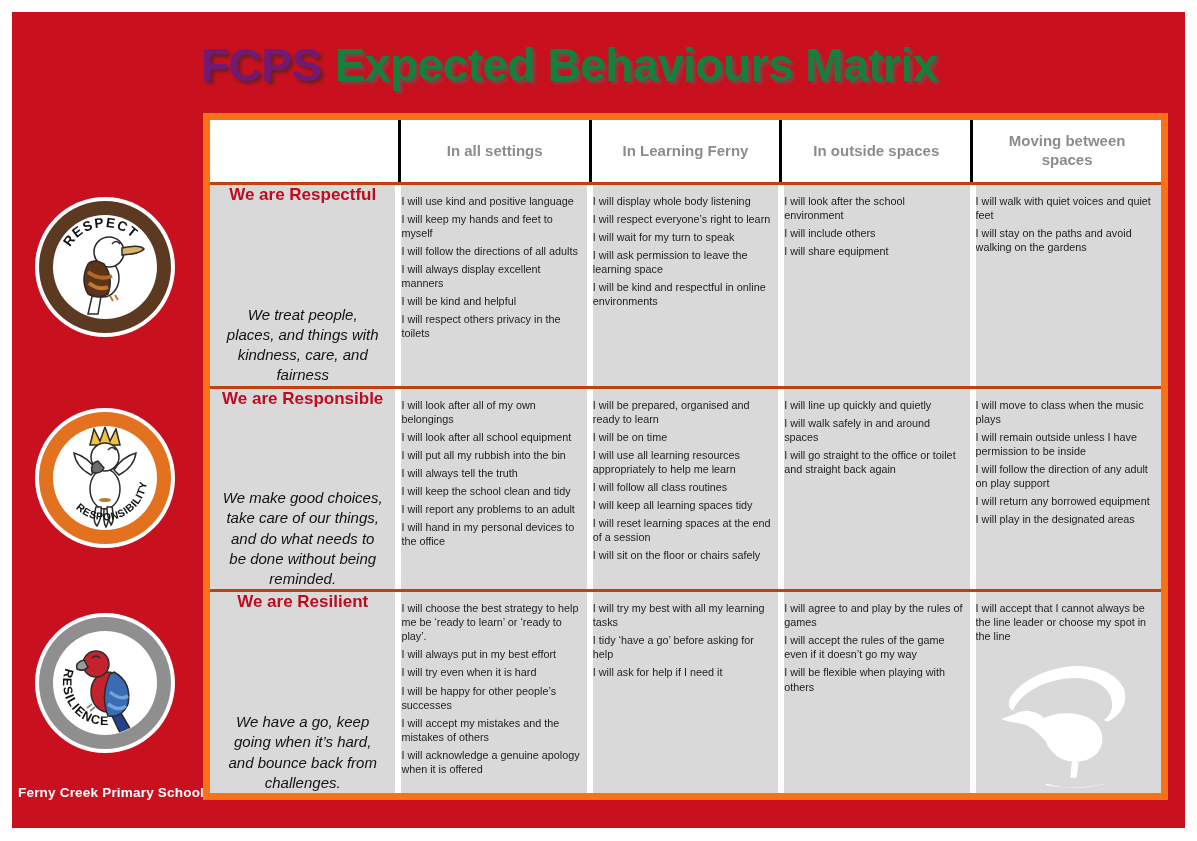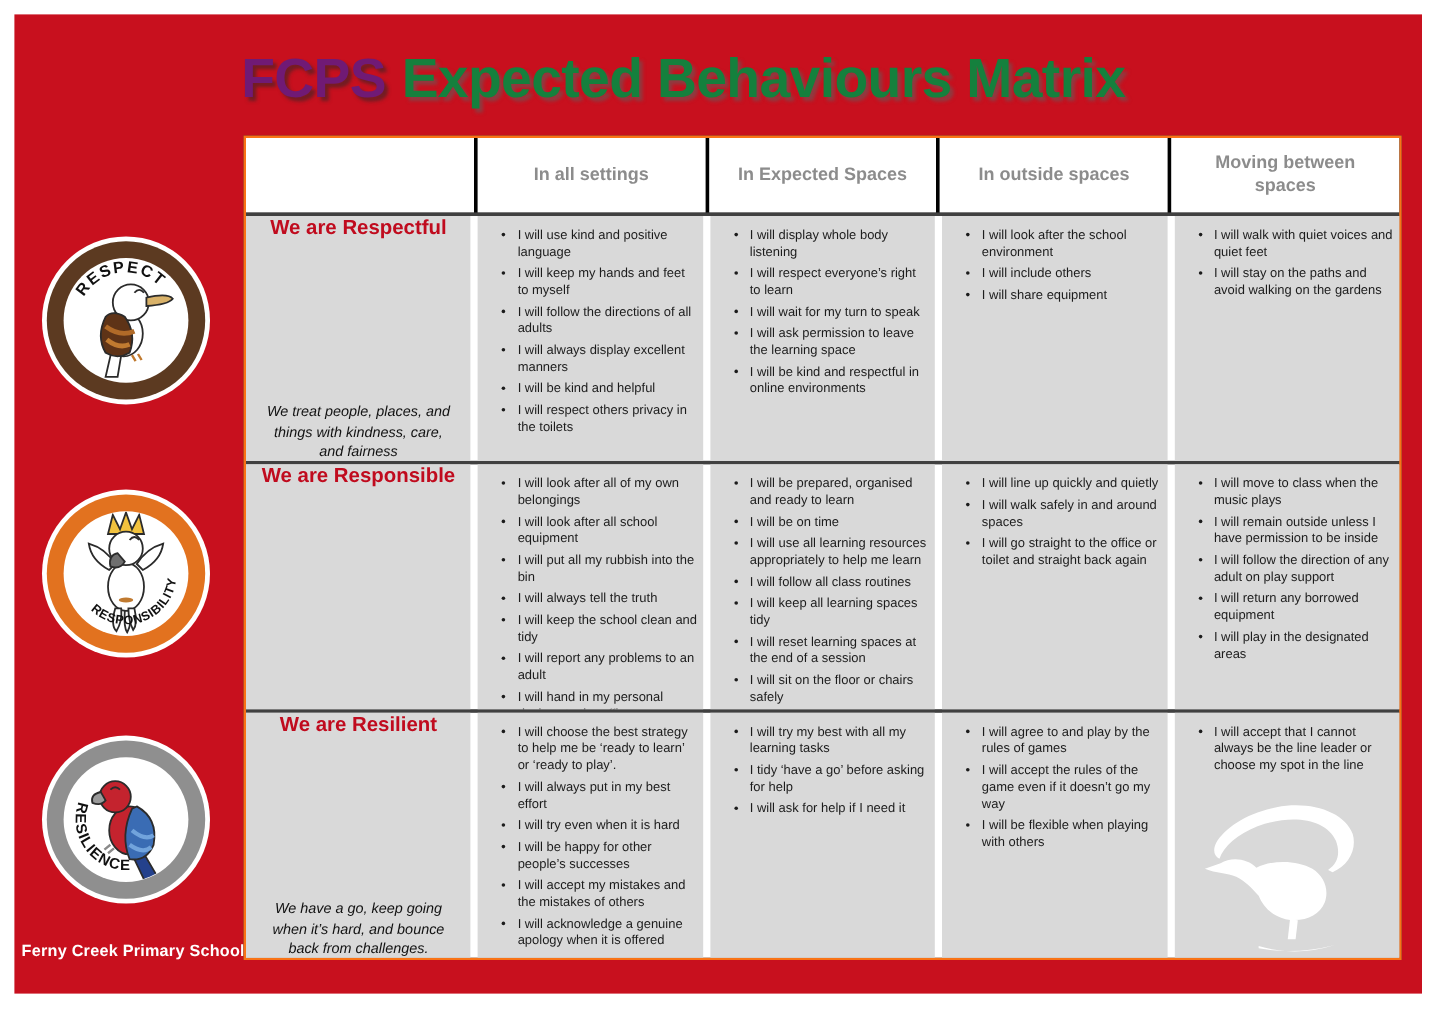"In all settings" .matrix { background: #404040 -> #c2410c; border: 2px solid #f97316 -> 7px solid #f97316 }
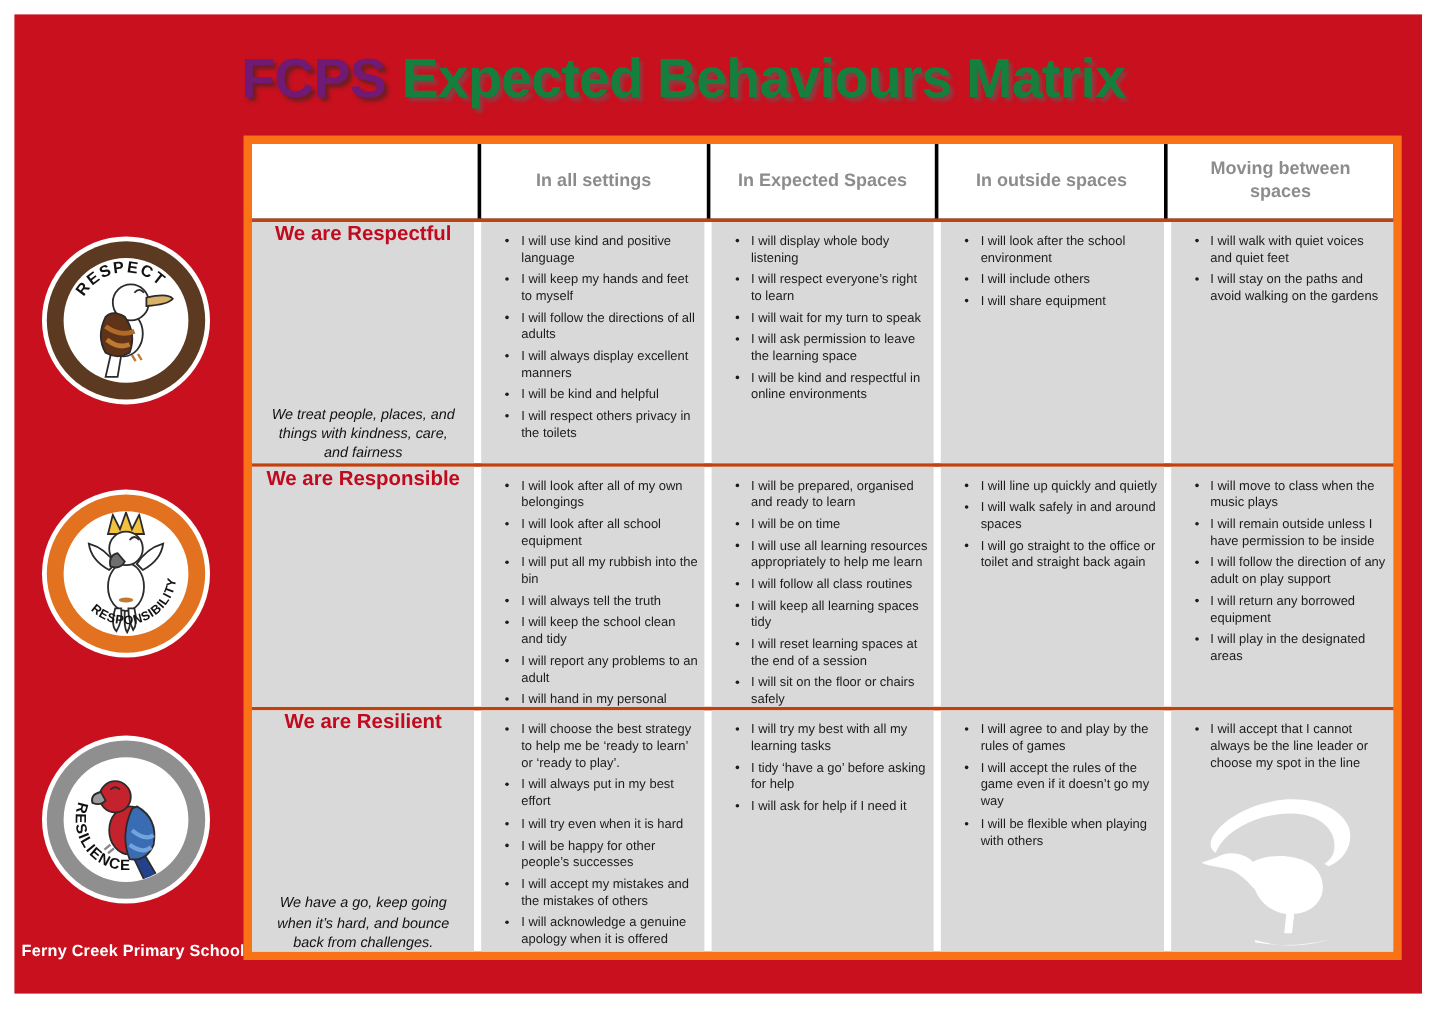"In Expected Spaces" div.hcell { text: Expected Spaces -> Learning Ferny }
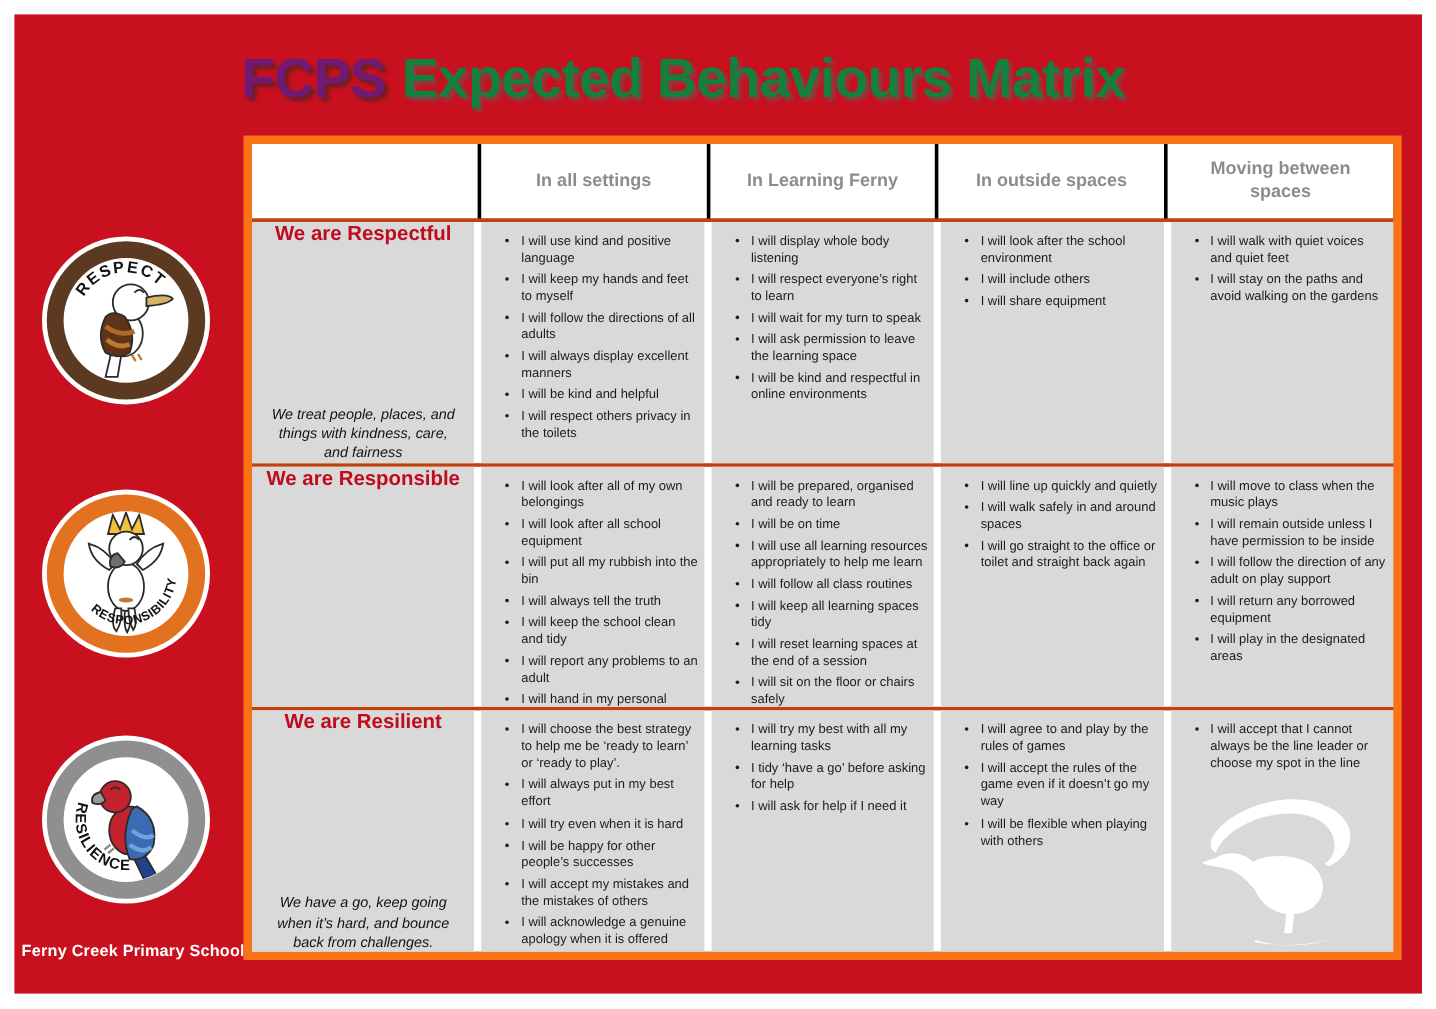"I will use kind and" .cell ul { padding-left: 33px -> none }
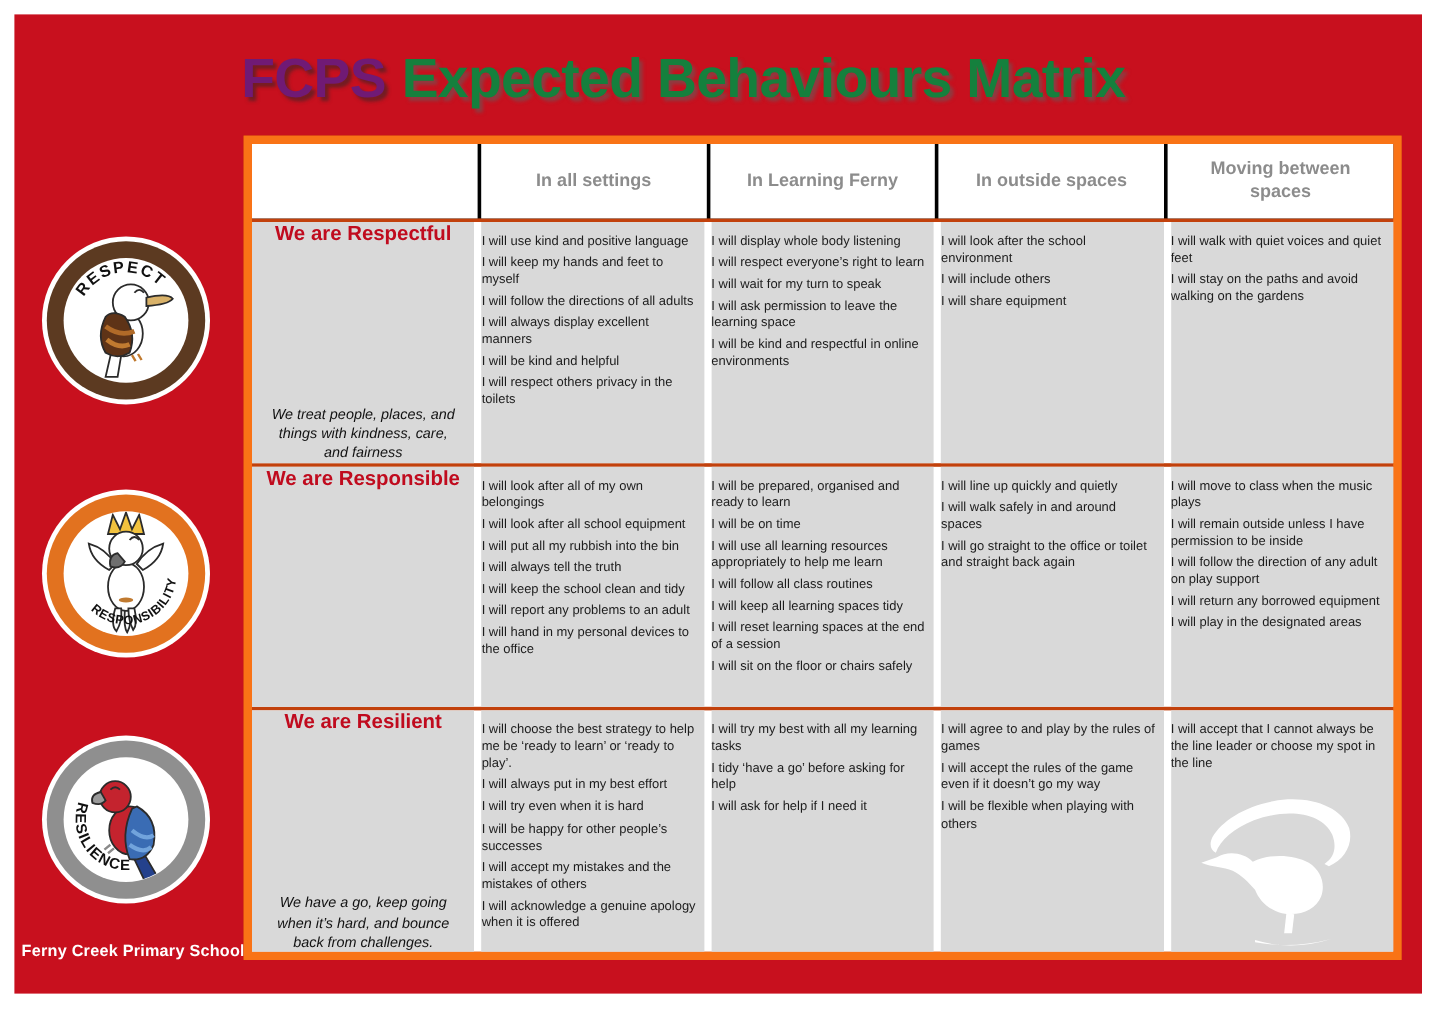"We treat people, places, and" .row-sub { font-size: 12px -> 15px }
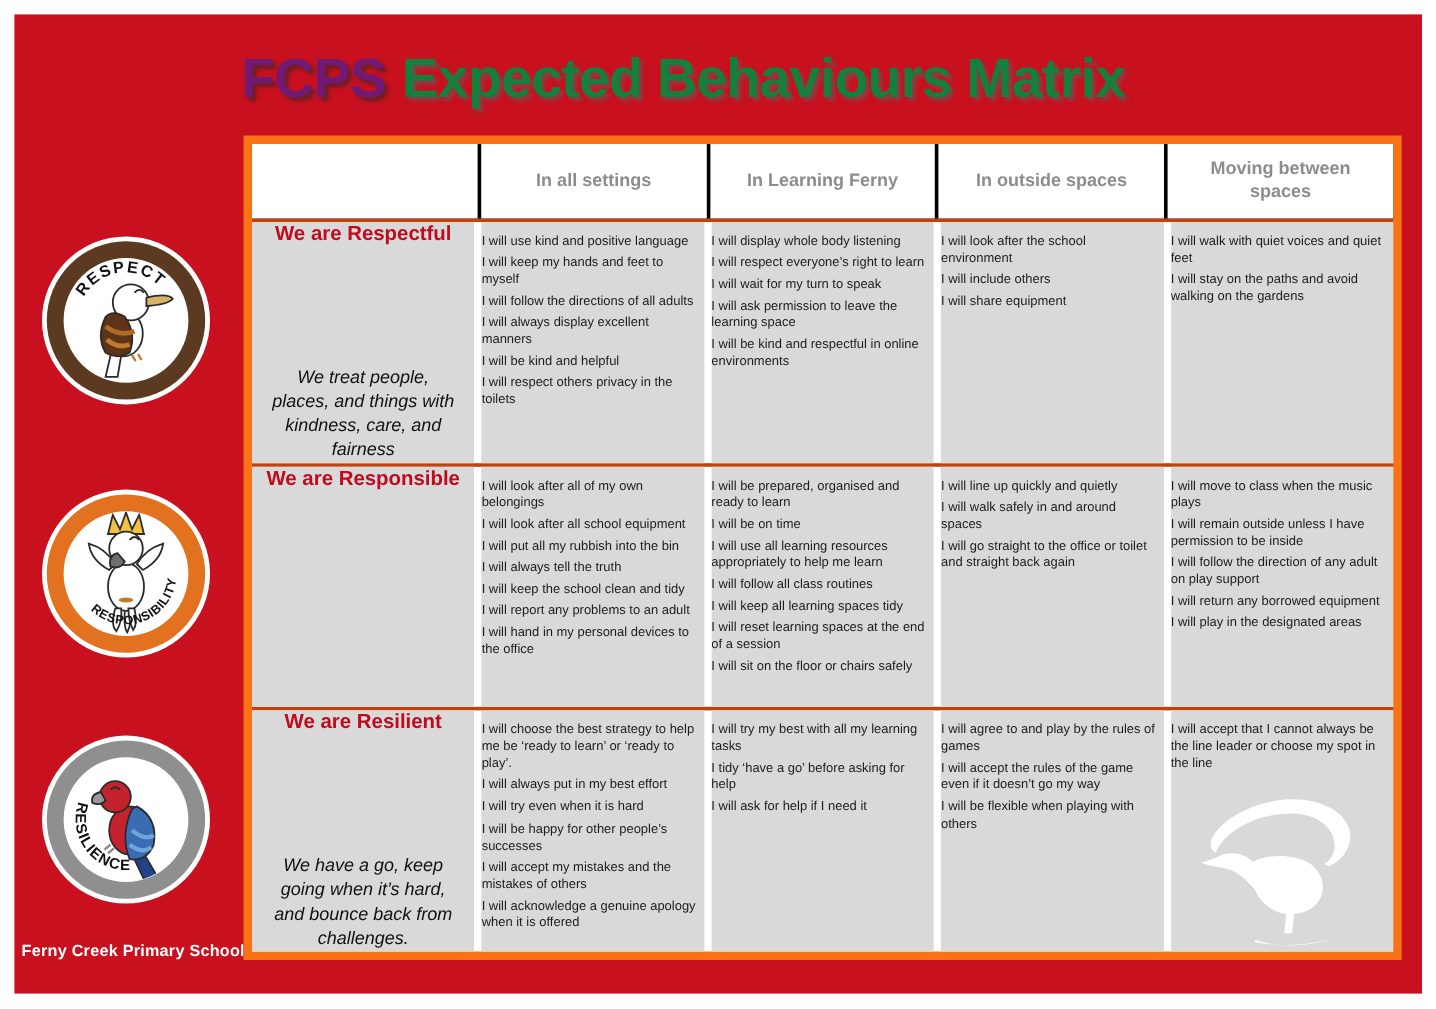"We make good choices, take" div.row-sub { html: none -> <div>We make good choices, take care of our things, and do what needs to be done without being reminded.</div> }
